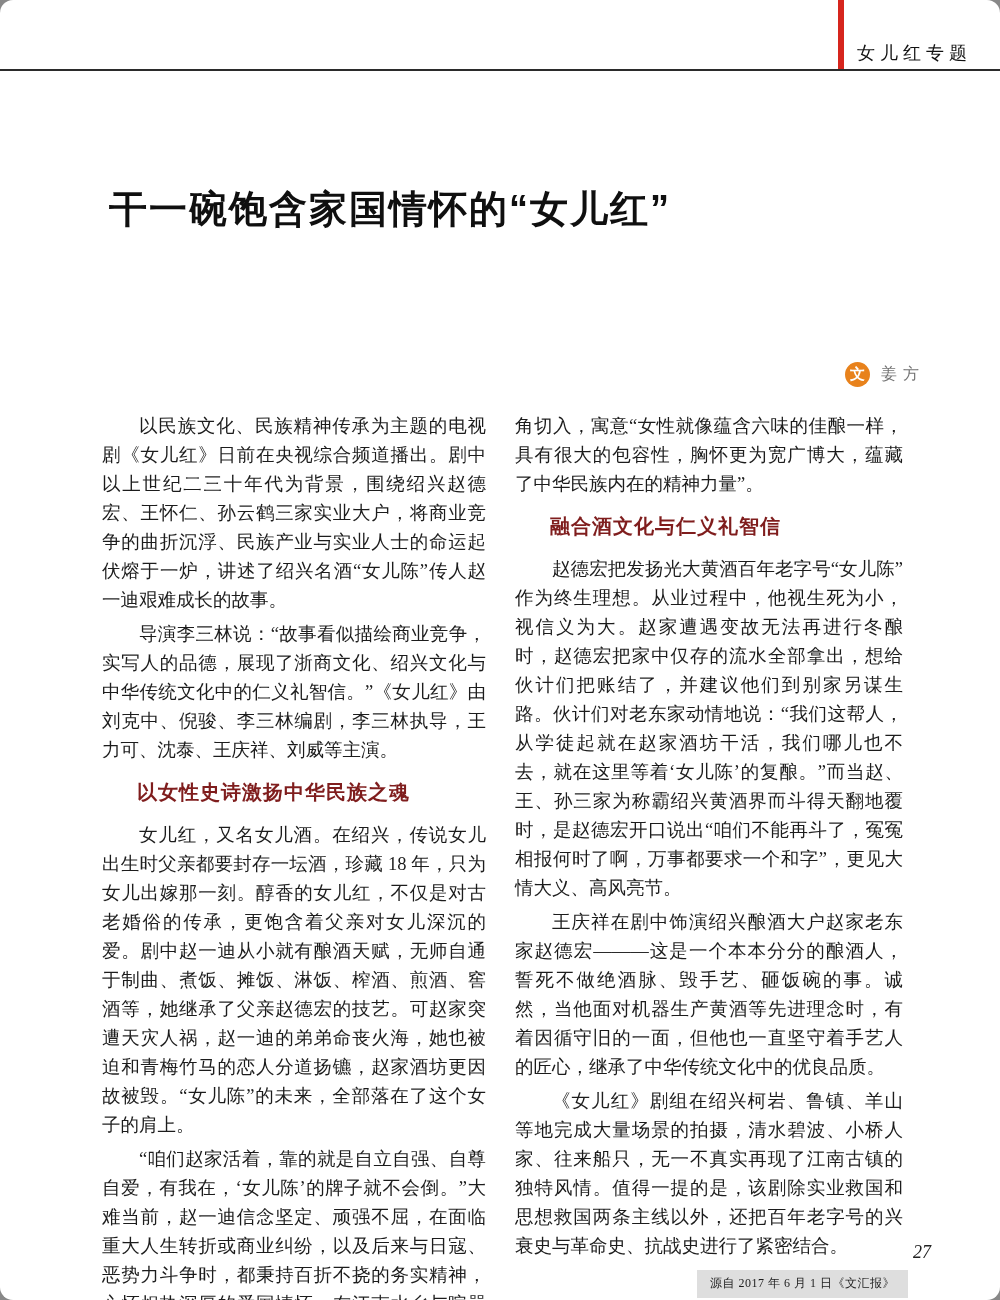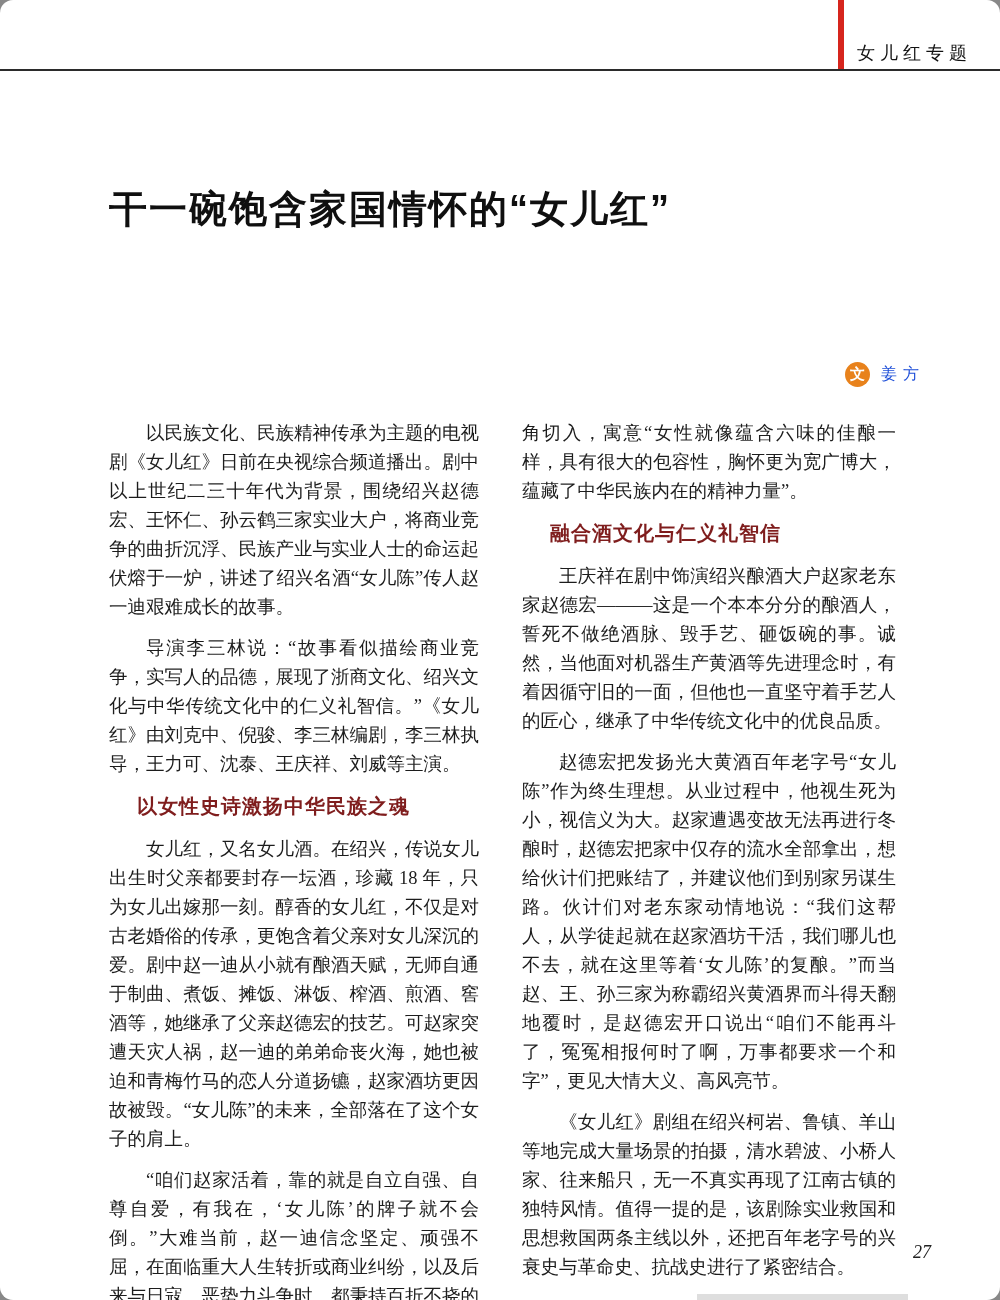"姜方" .byline-author { color: #1d4ed8 -> #737373 }
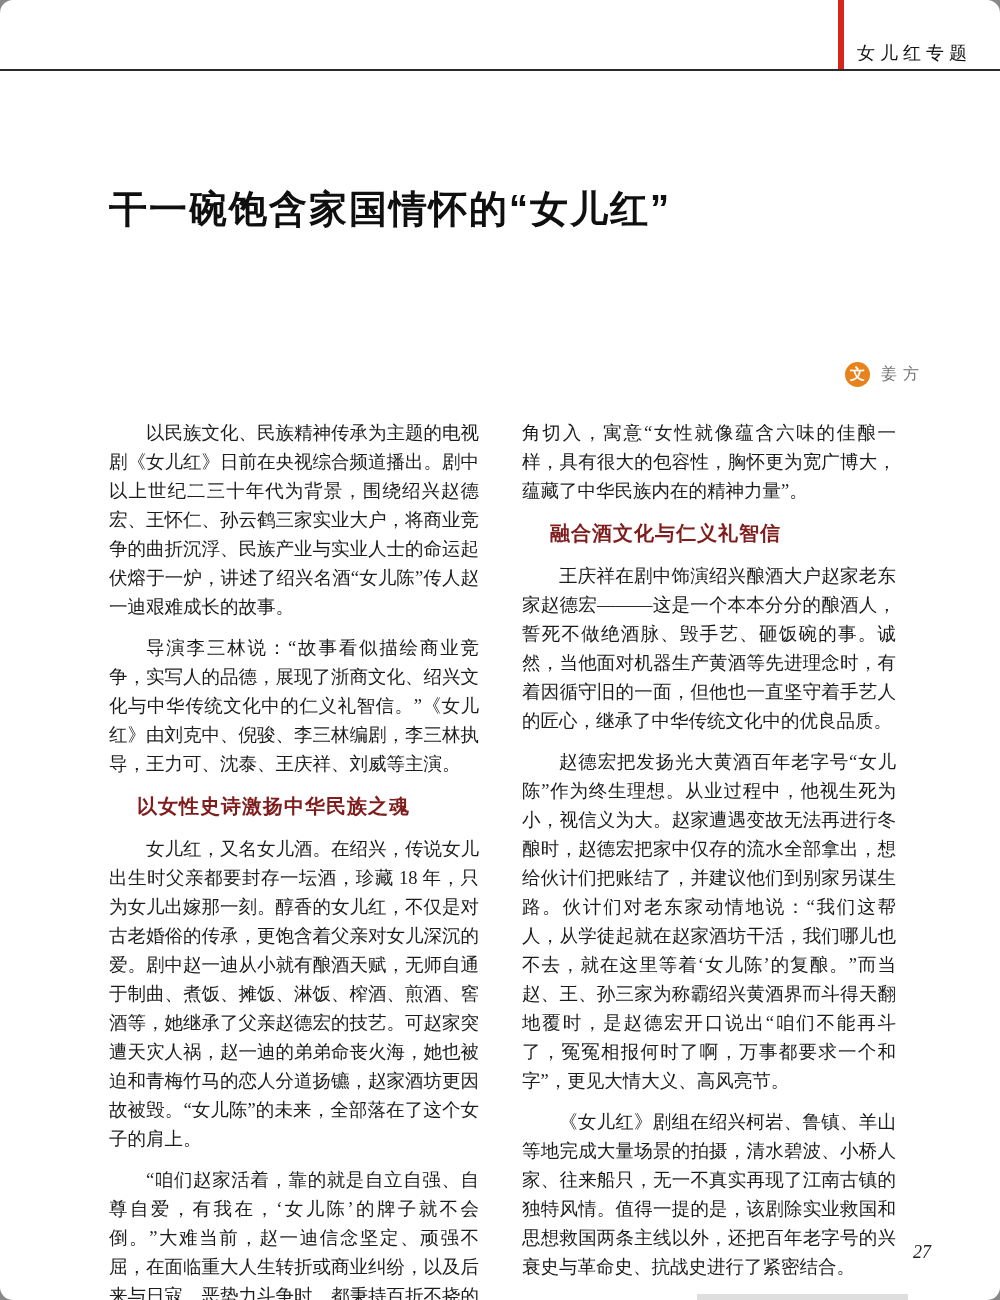"以民族文化、民族精神传承为主题的电视剧《女儿红》日前在央视综合频道播出。剧中以上" .col p { margin: 12px -> 5px }
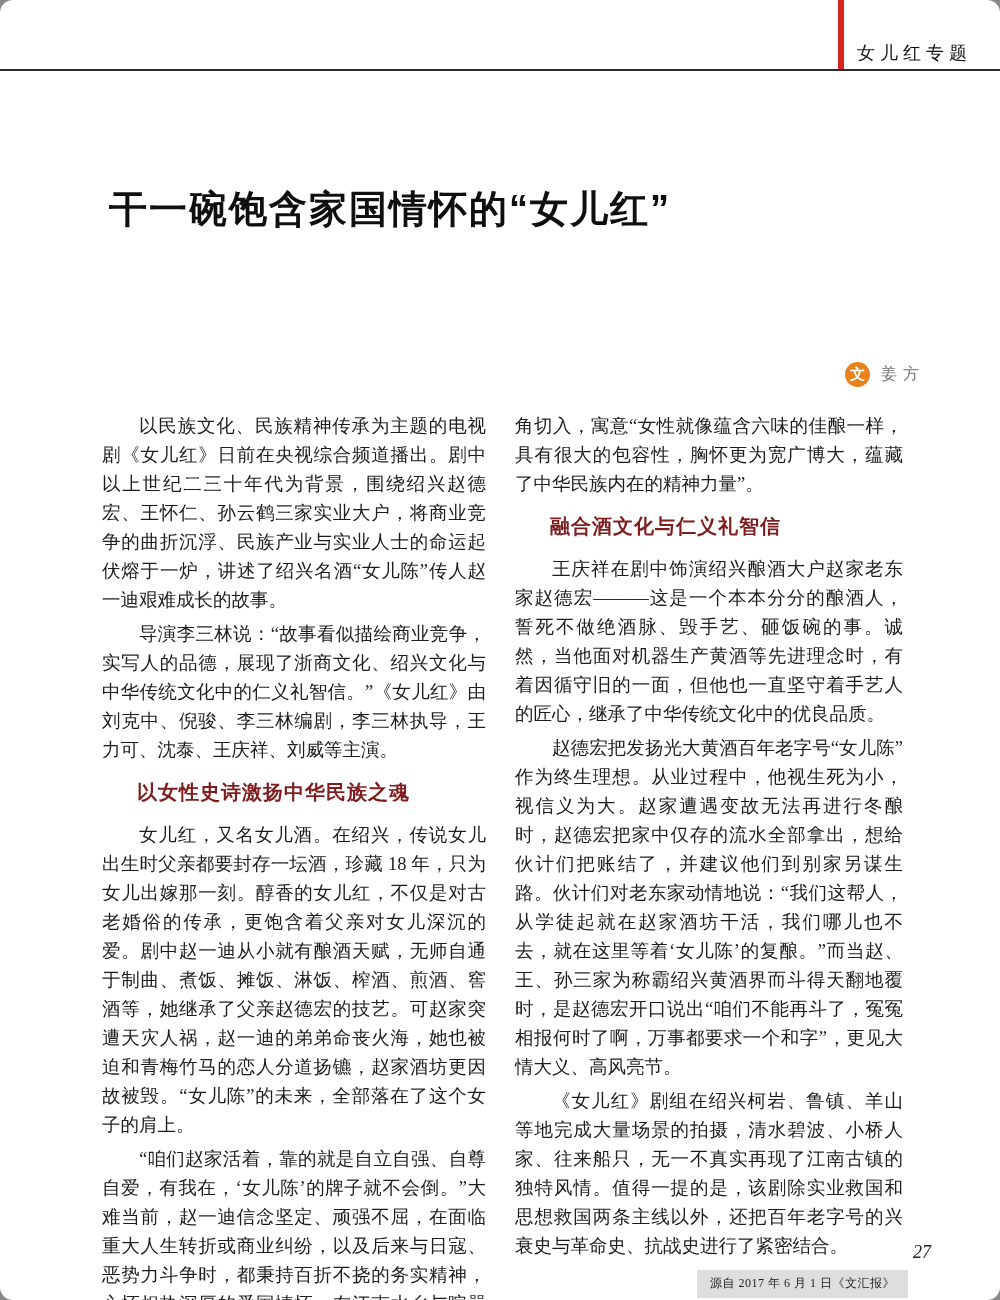"王庆祥在剧中饰演绍兴酿酒大户赵家老东家赵德宏———这是一个本本分分的酿酒人，誓死" p { order: before "赵德宏把发扬光大黄酒百年老字号“女儿陈”作为终生理想。从业过程中，他视生死为小，" -> after "赵德宏把发扬光大黄酒百年老字号“女儿陈”作为终生理想。从业过程中，他视生死为小，" }
